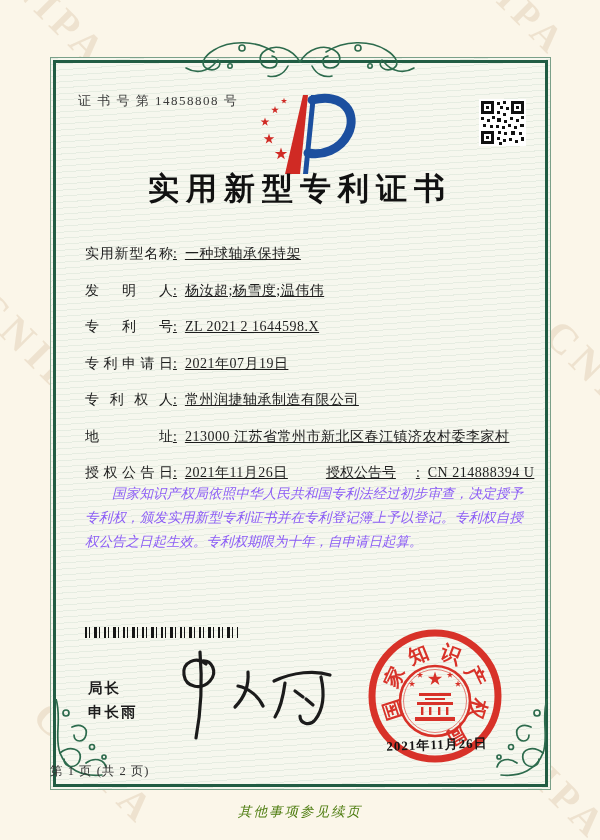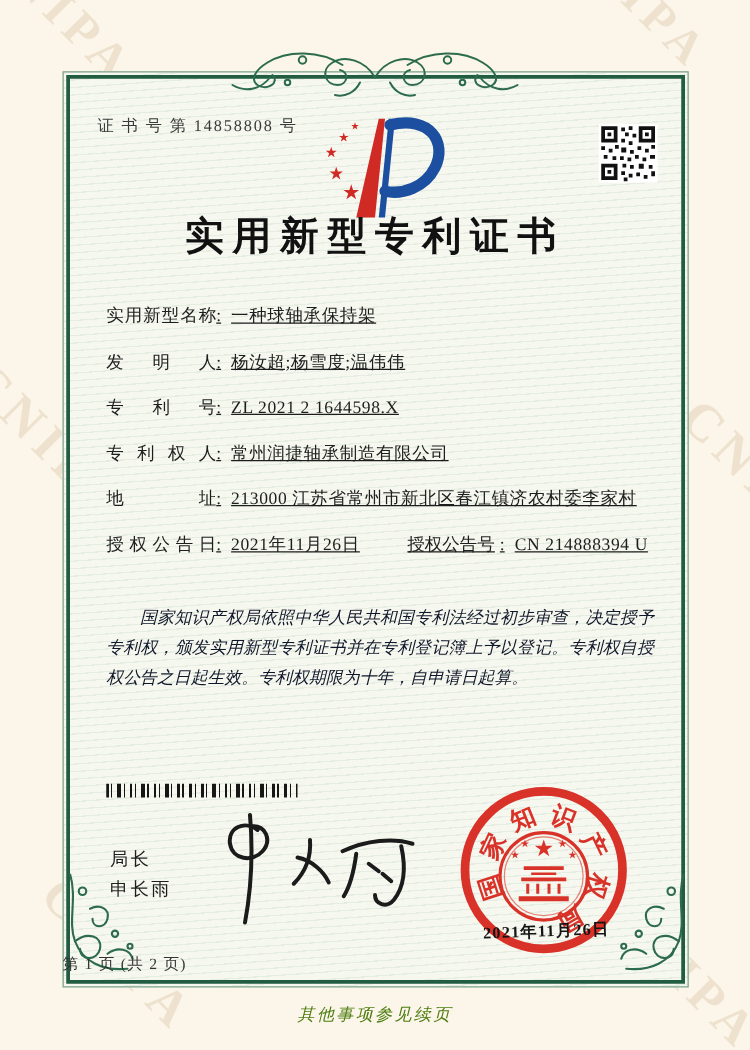"专利申请日: 2021年07月19日" div.frow { html: none -> <div> <span>专利申请日</span><span>:</span><span>2021年07月19日</span> </div> }
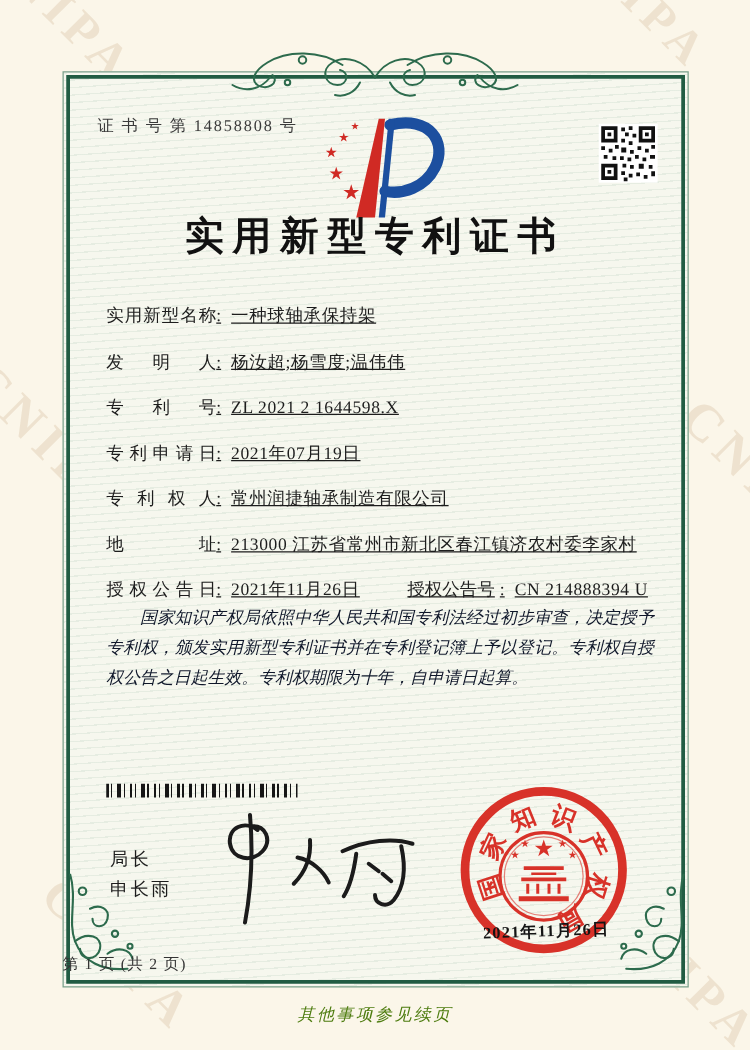"授权公告号" .grant-no .flabel2 { margin-right: 4px -> 20px }
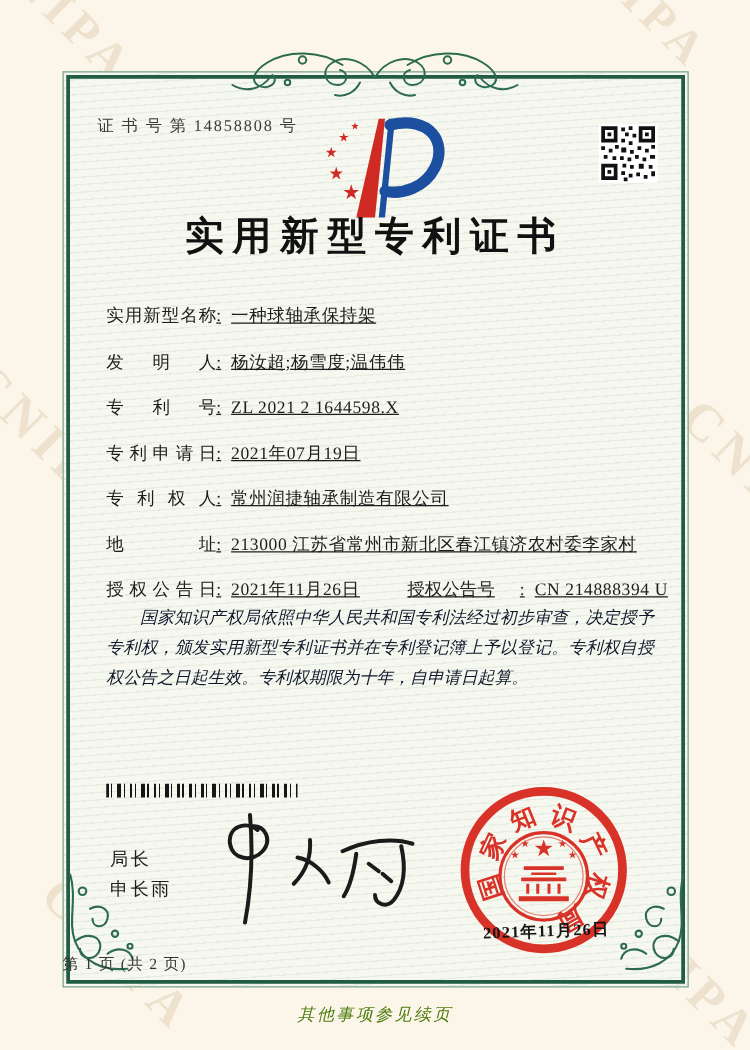"国家知识产权局依照中华人民共和国专利法经过初步审查，决定授予专利权，颁发实用新型" .paras { color: #0f172a -> #8b5cf6 }
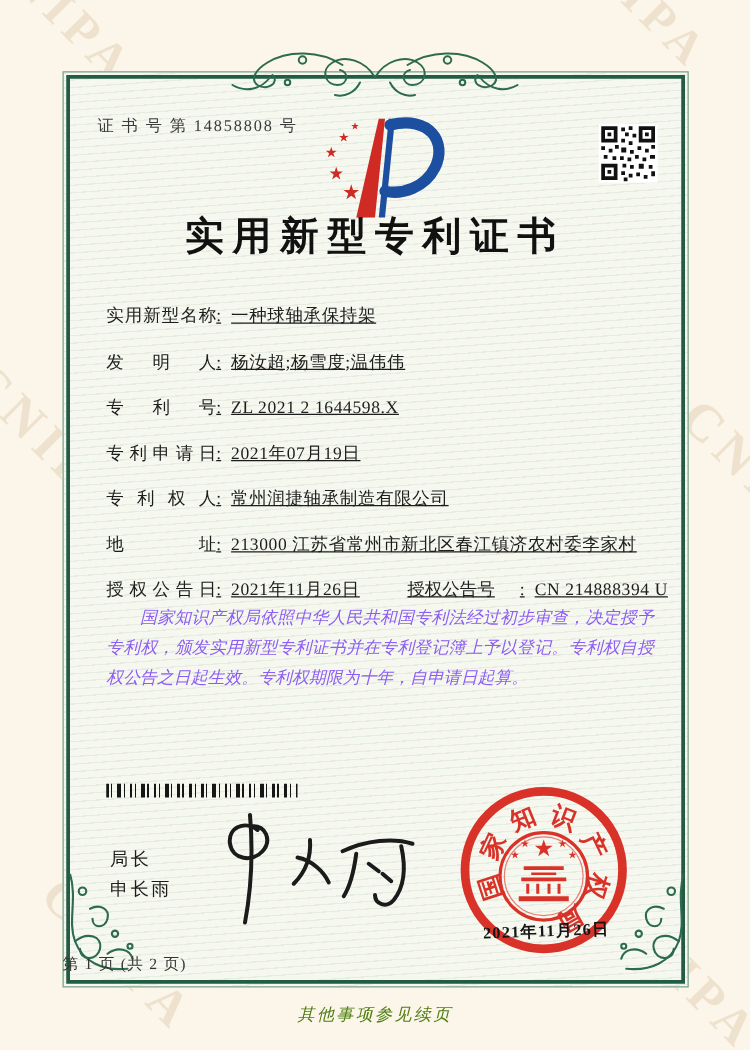"局长" .signer { font-weight: none -> bold }
